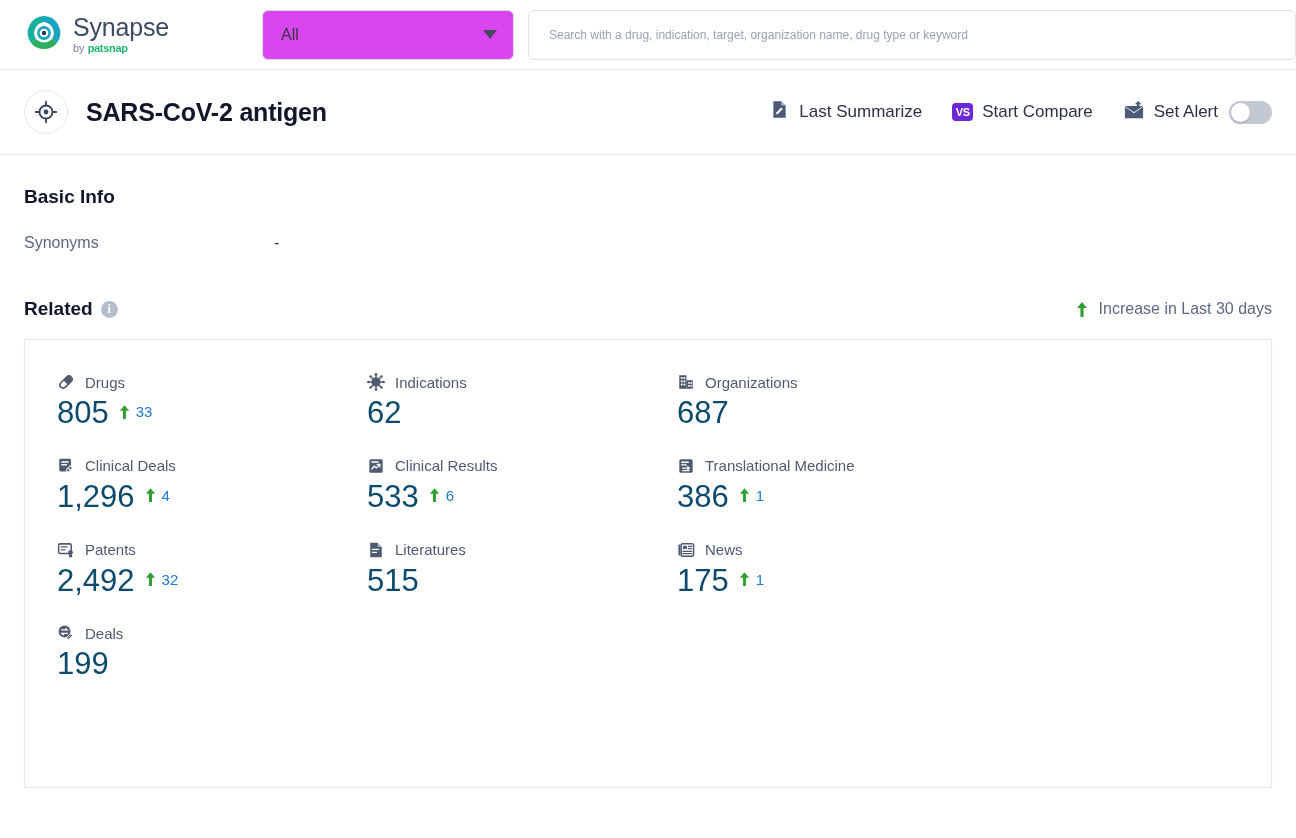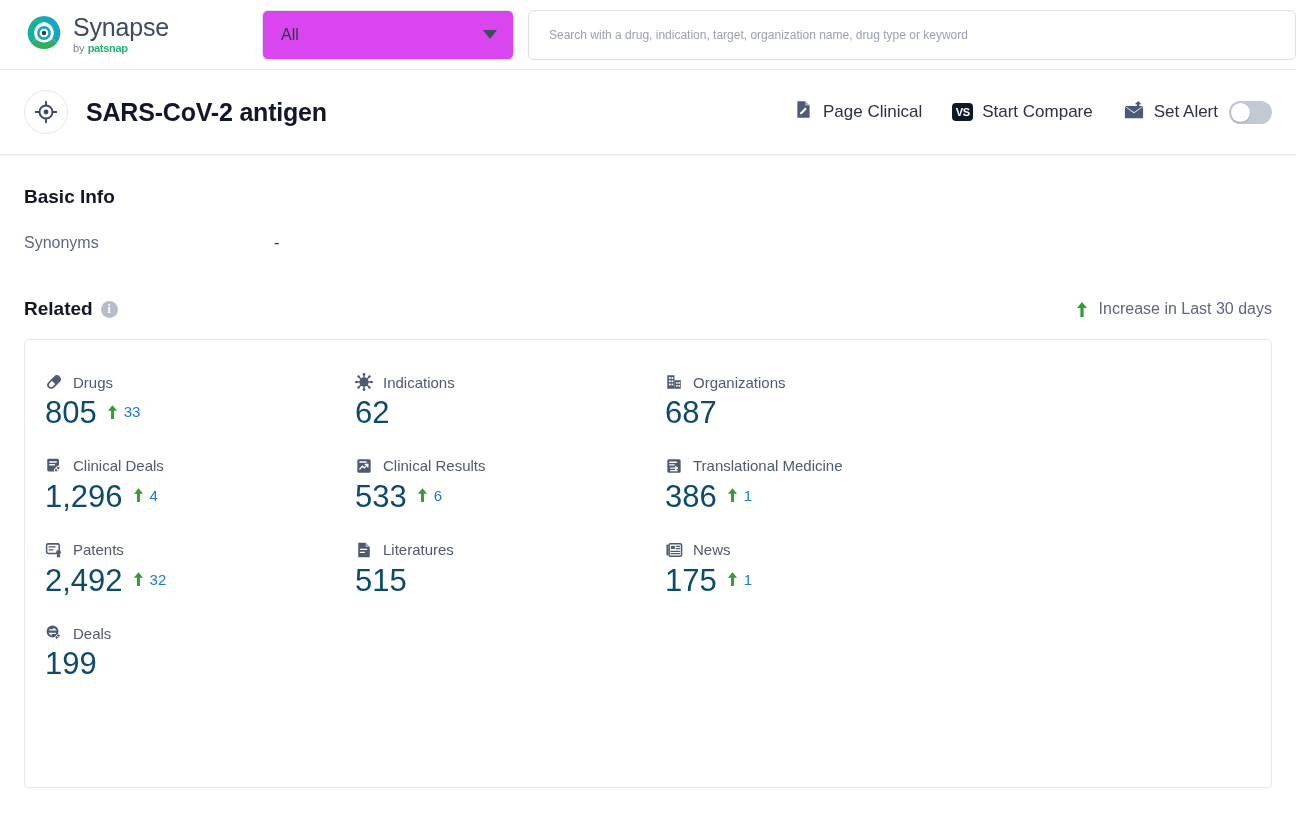"Page Clinical" span { text: Page Clinical -> Last Summarize }
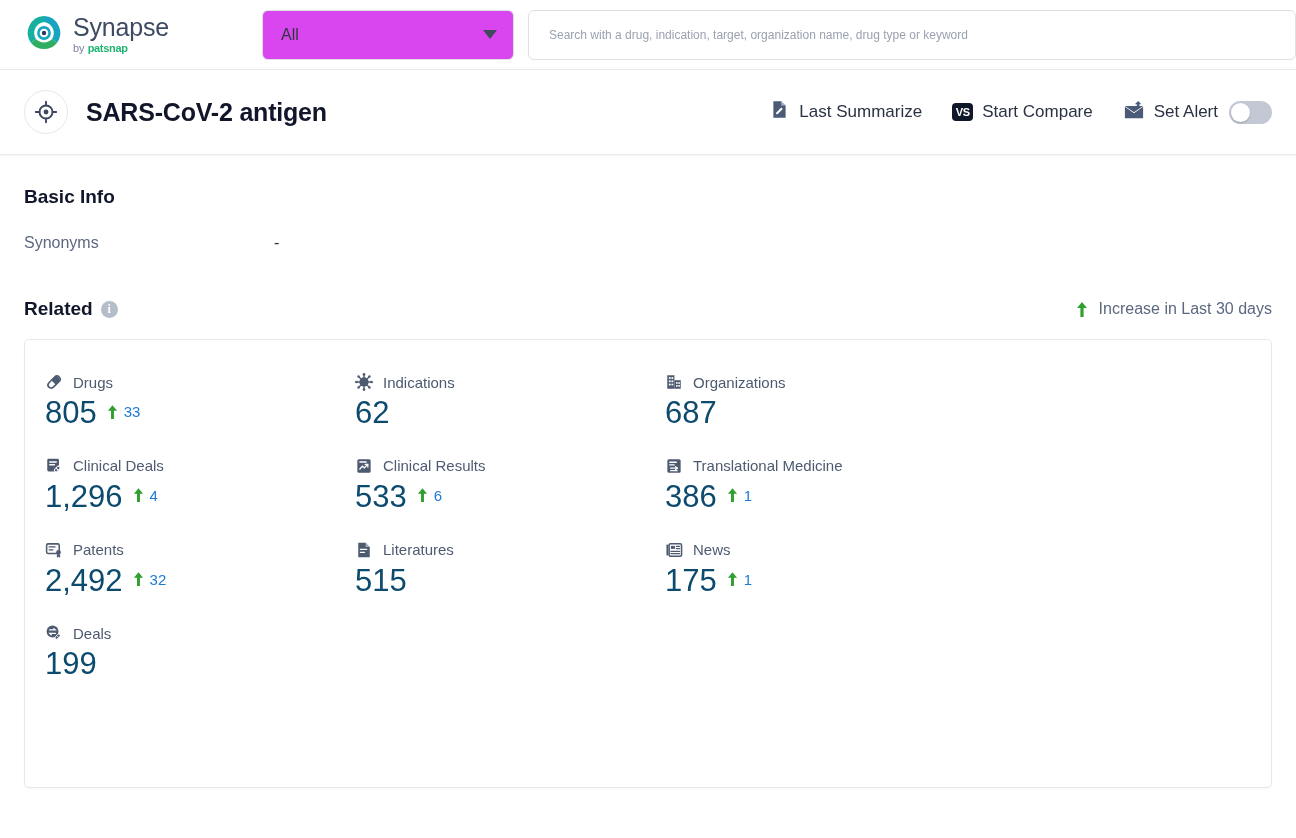"VS" .vs-badge { background: #0f172a -> #6d28d9 }
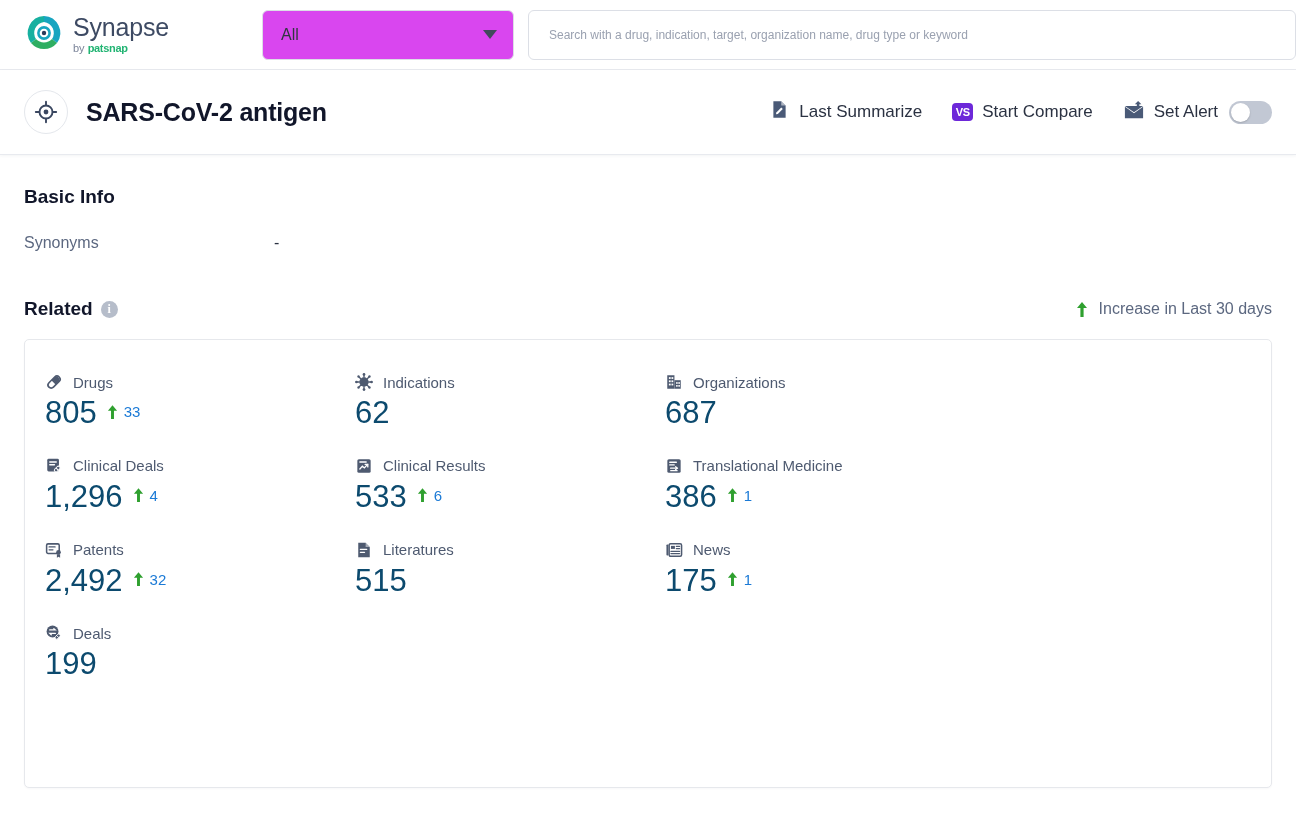"Drugs" .card { border-radius: 5px -> 0; padding: 33px 0 0 20px -> 33px 0 0 32px }
